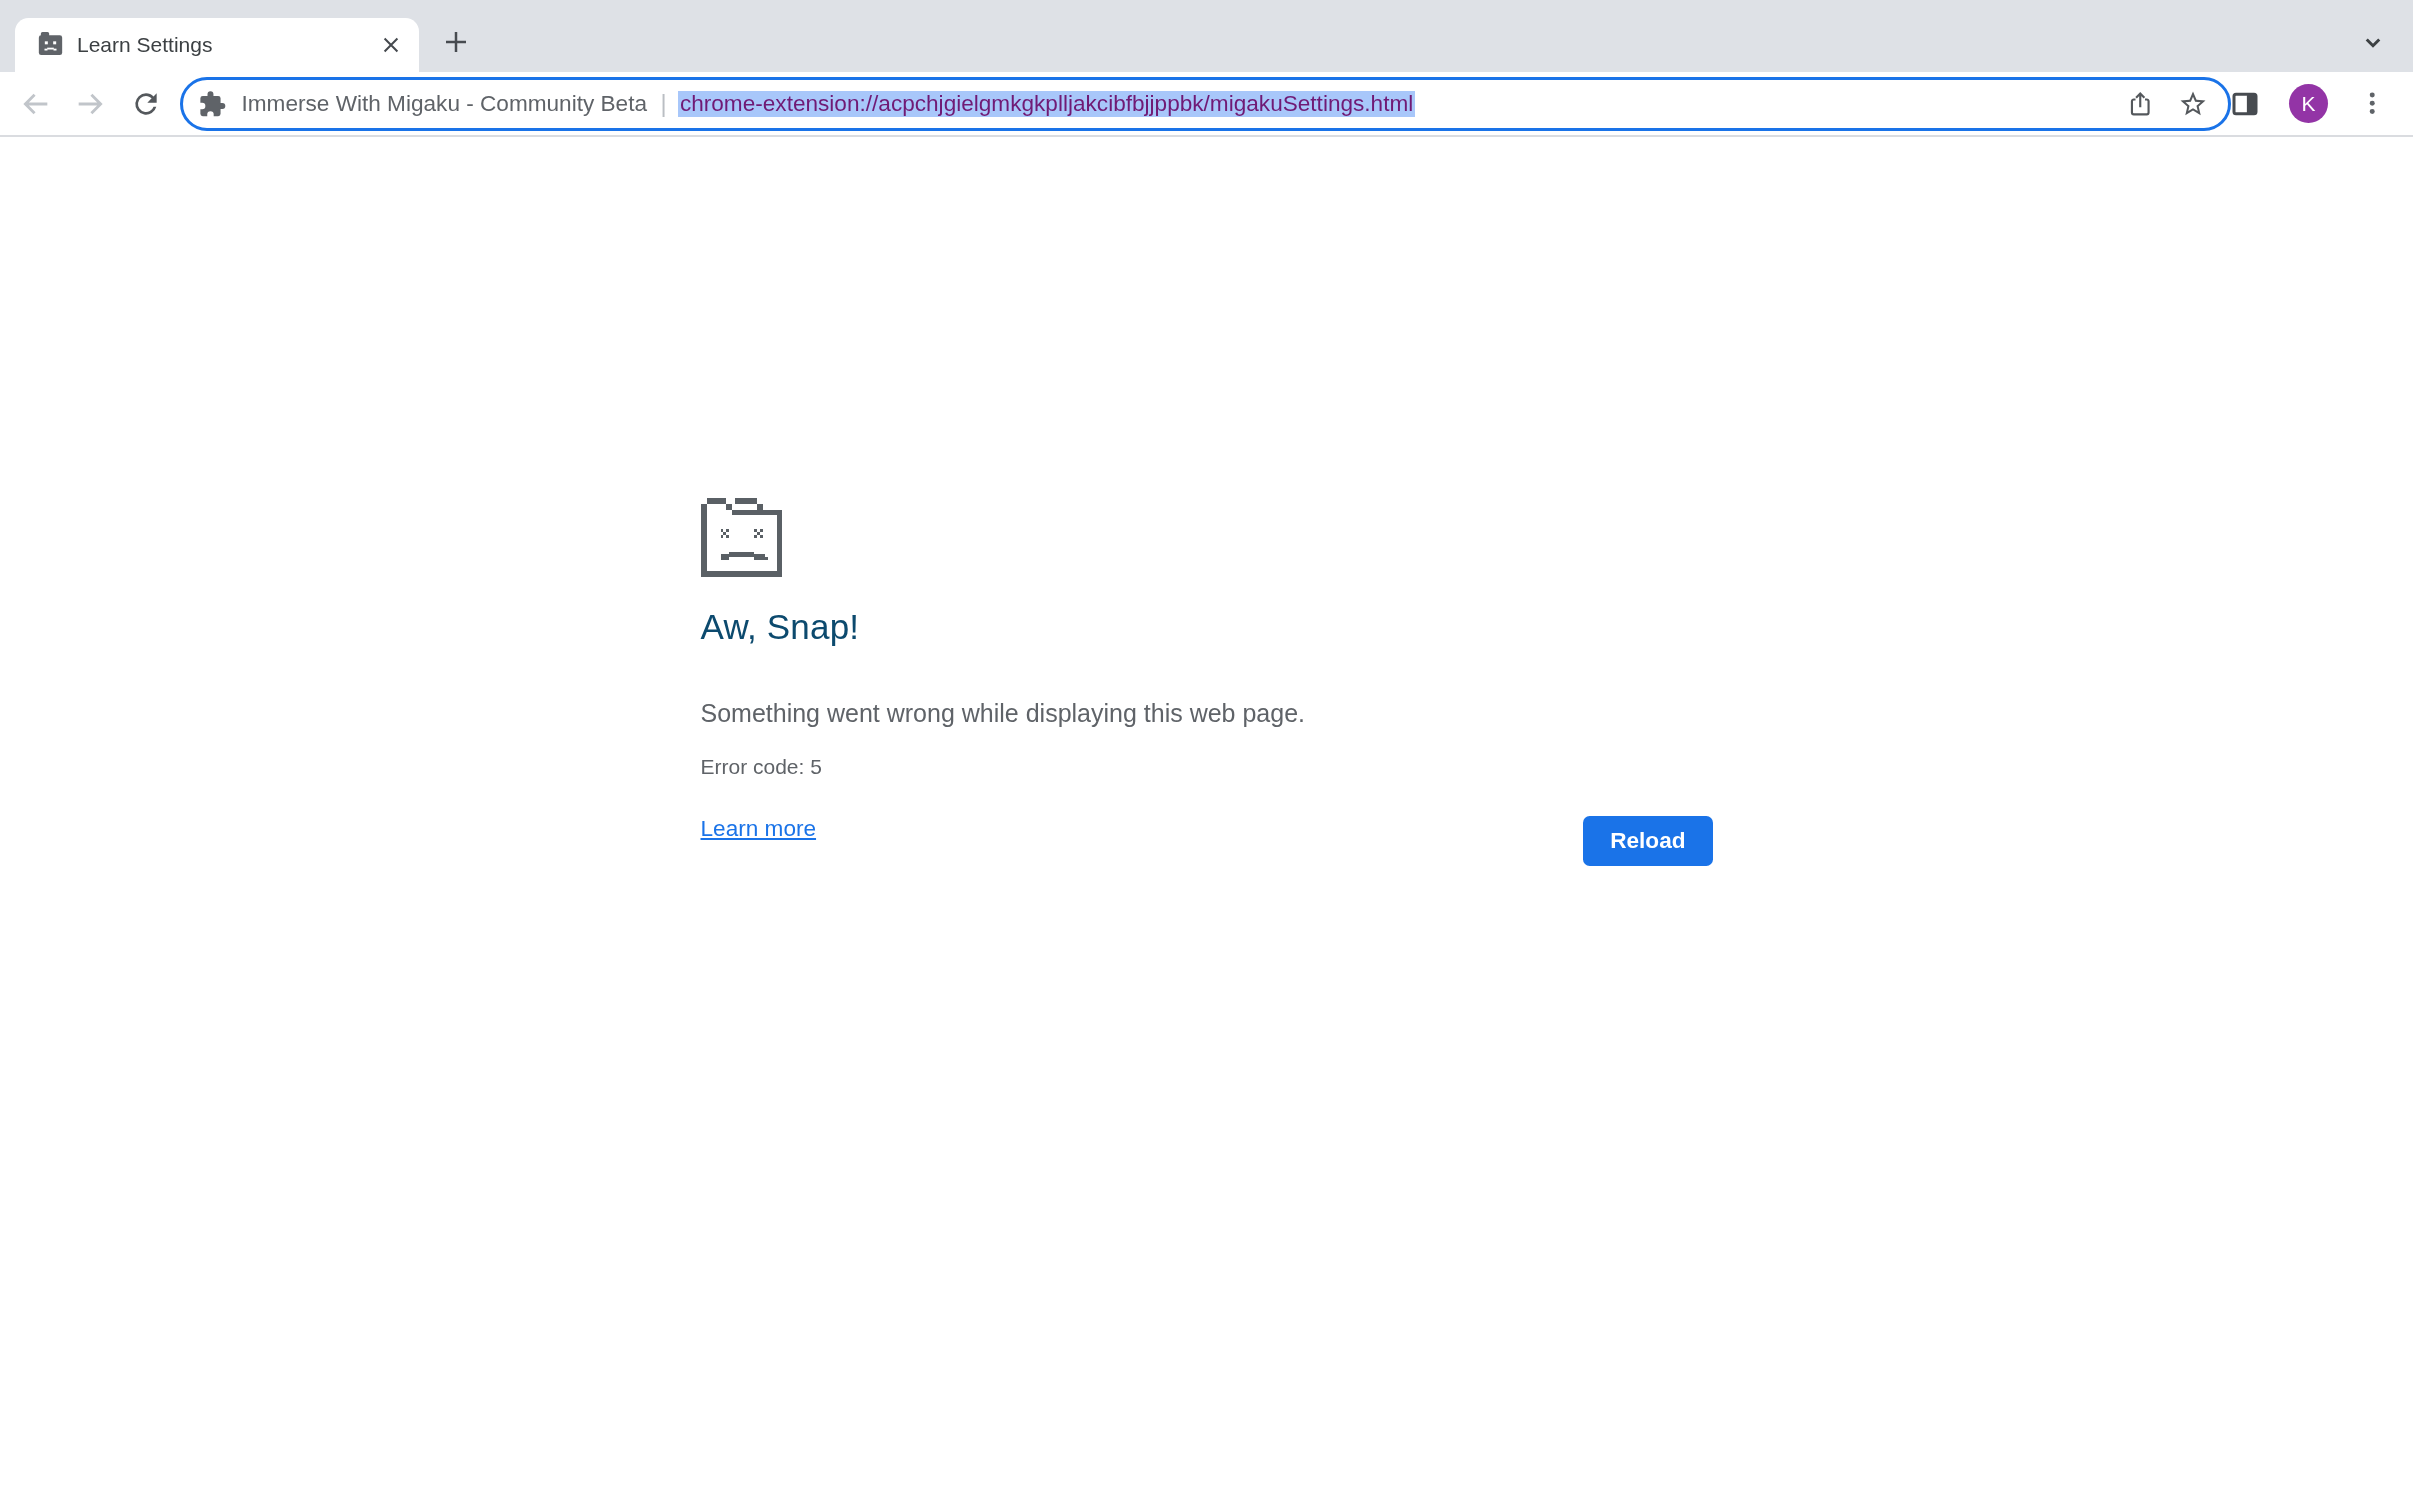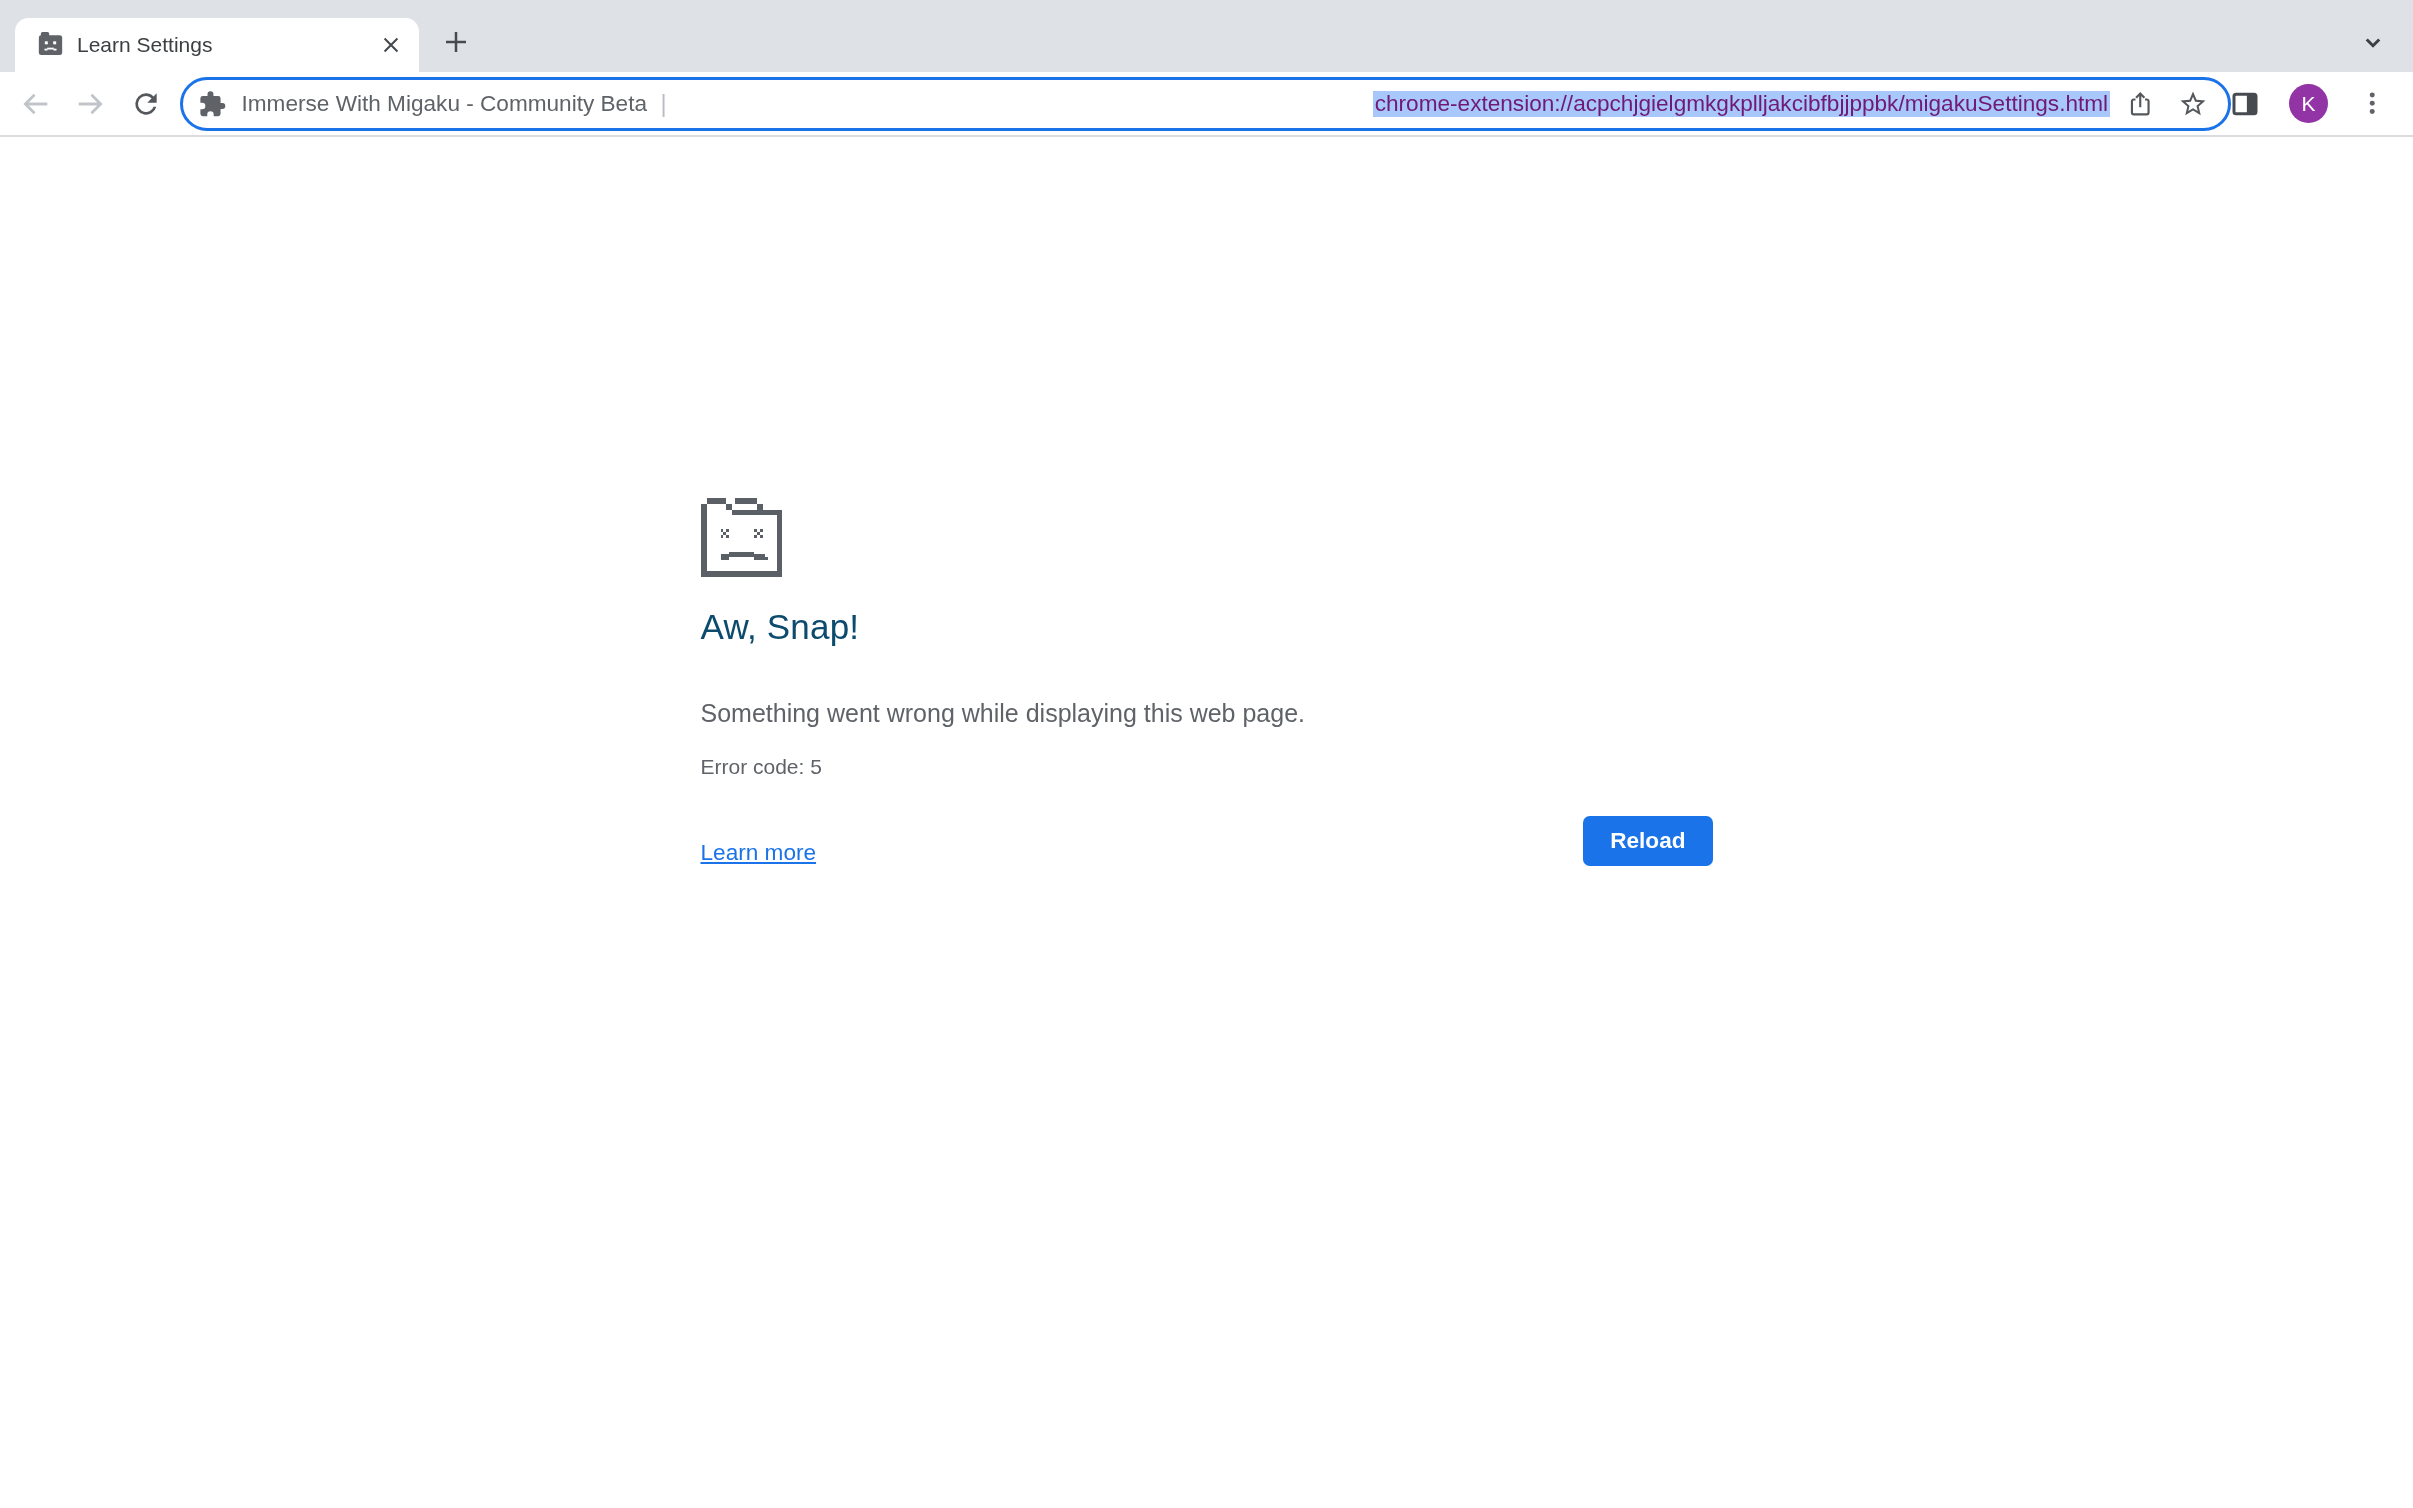"Immerse With Migaku - Community" .omnibox { text-align: right -> none }
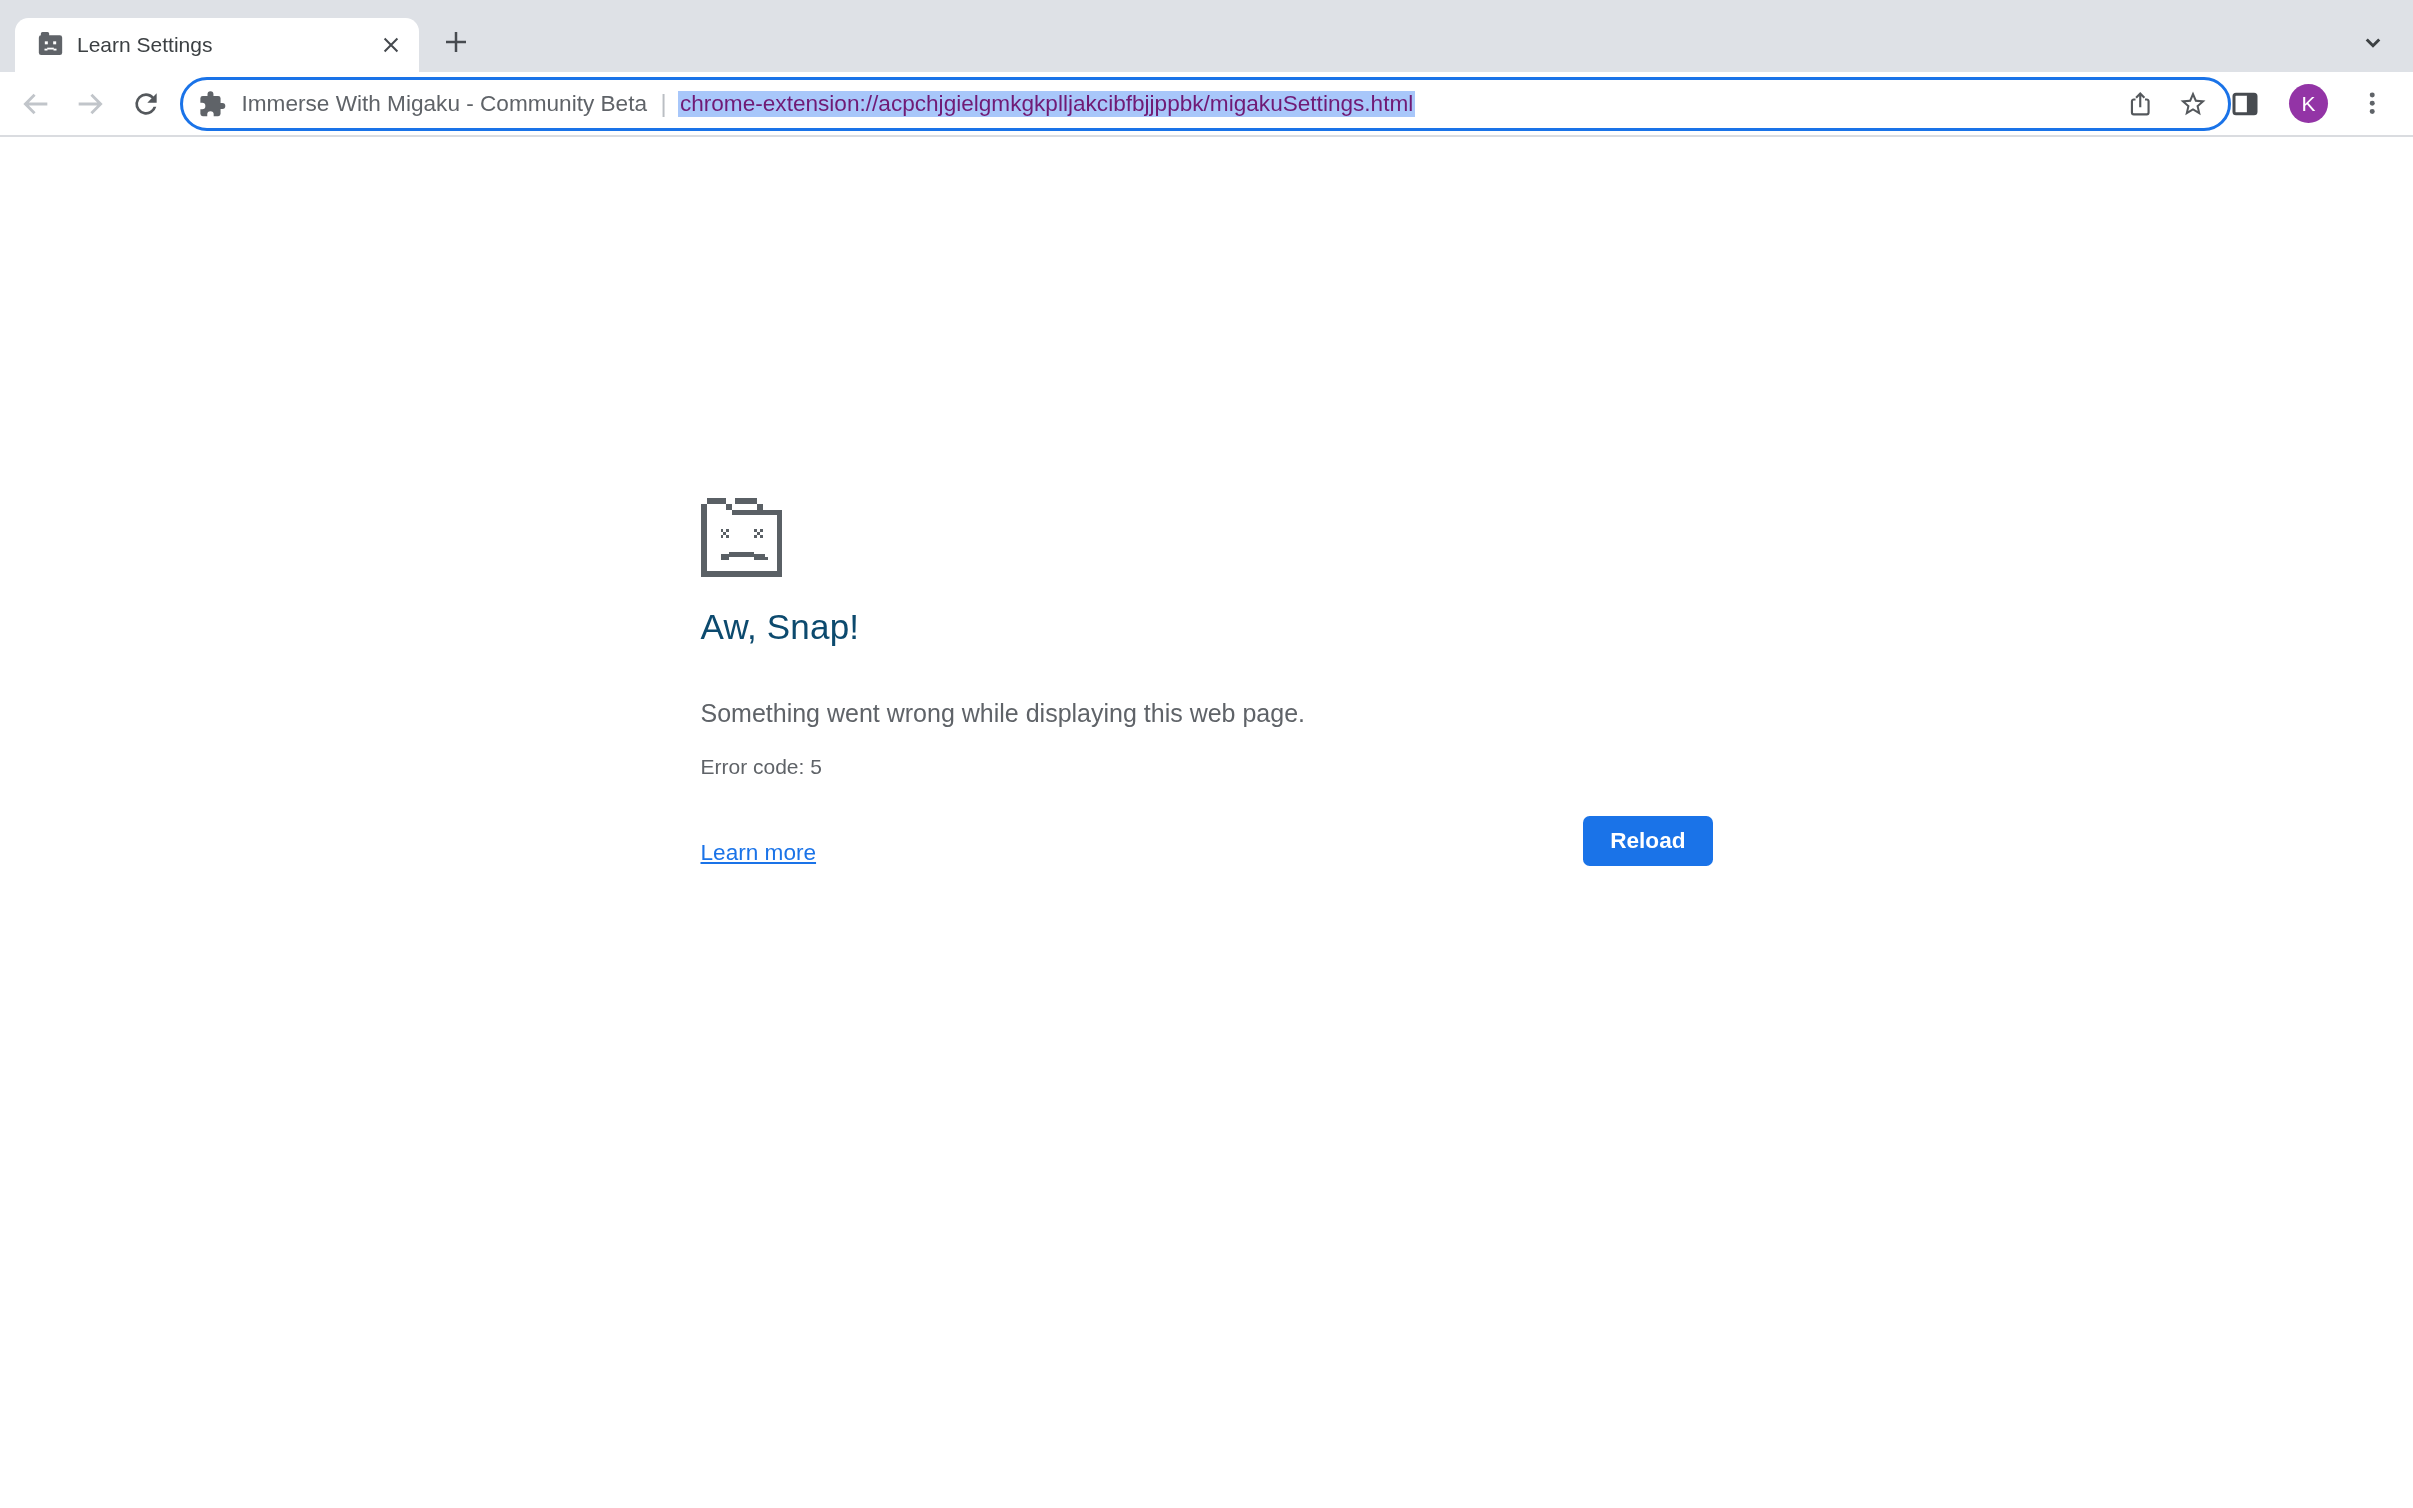"Learn more" .error-actions { align-items: flex-end -> flex-start }
